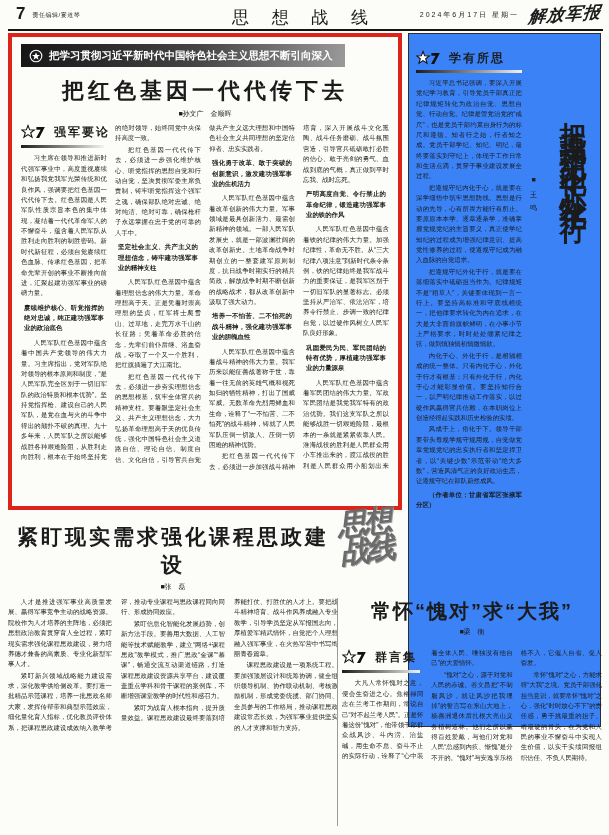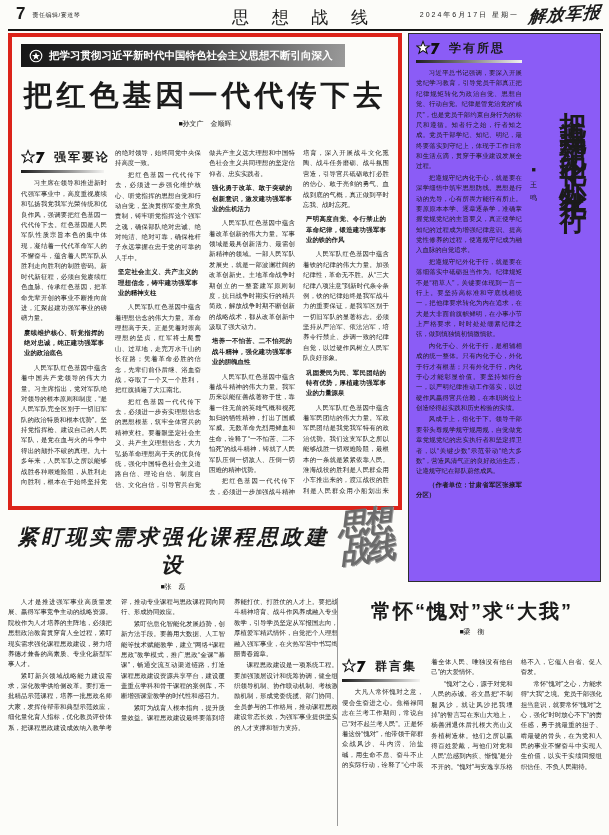"学有所思" .right-box { background: #8b5cf6 -> #3b82f6; height: 549px -> 694px; padding: 6px 7px -> 16px 7px }
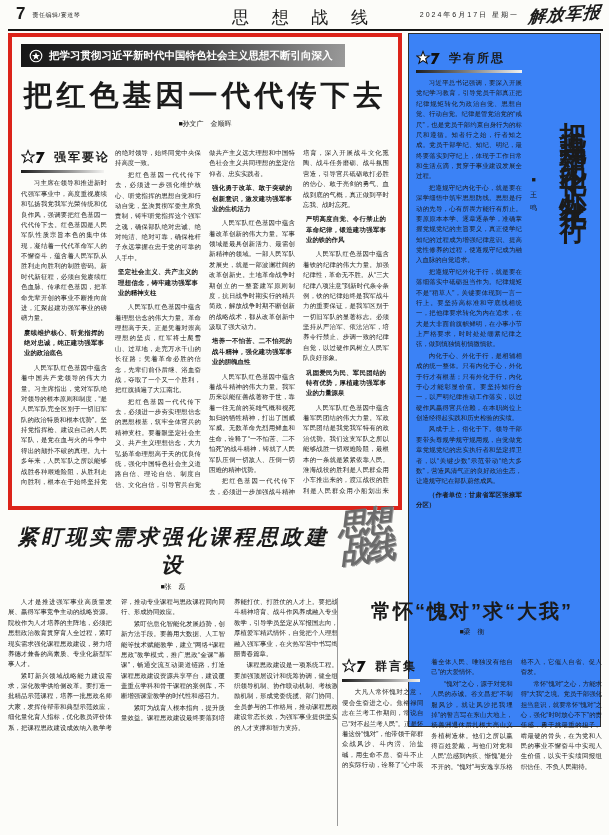"把红色基因一代代传下去" .main-headline { font-size: 29px -> 22px }
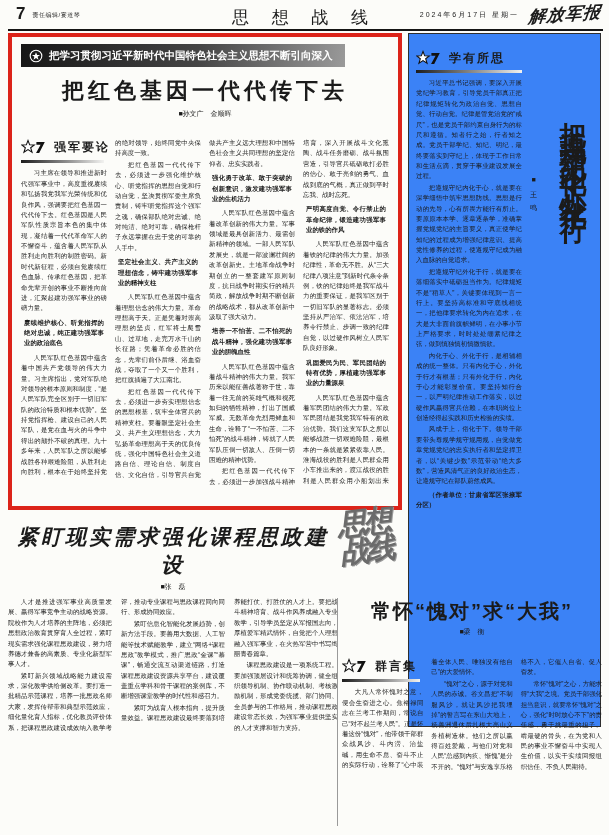"强军要论" .main-cols { margin-top: 19px -> 4px }
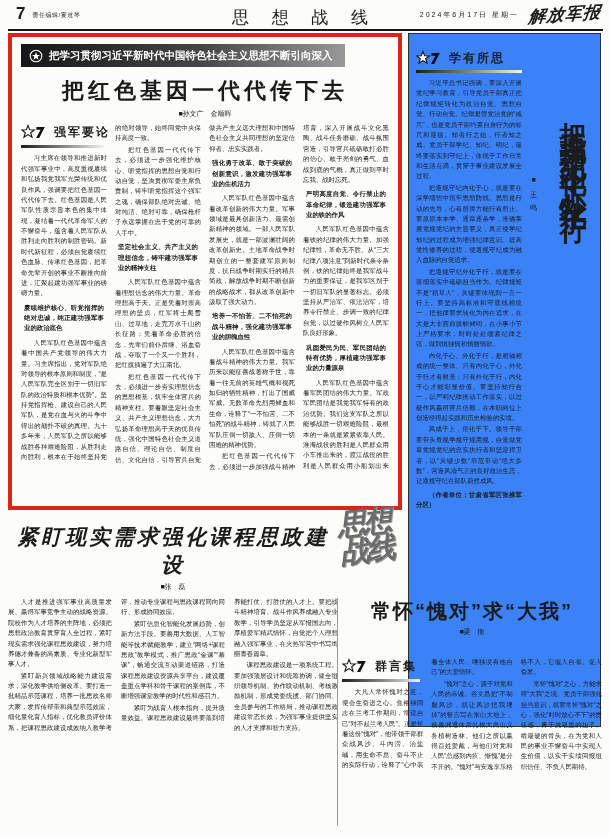"紧盯现实需求强化课程思政建设" .work-headline { font-style: italic -> none }
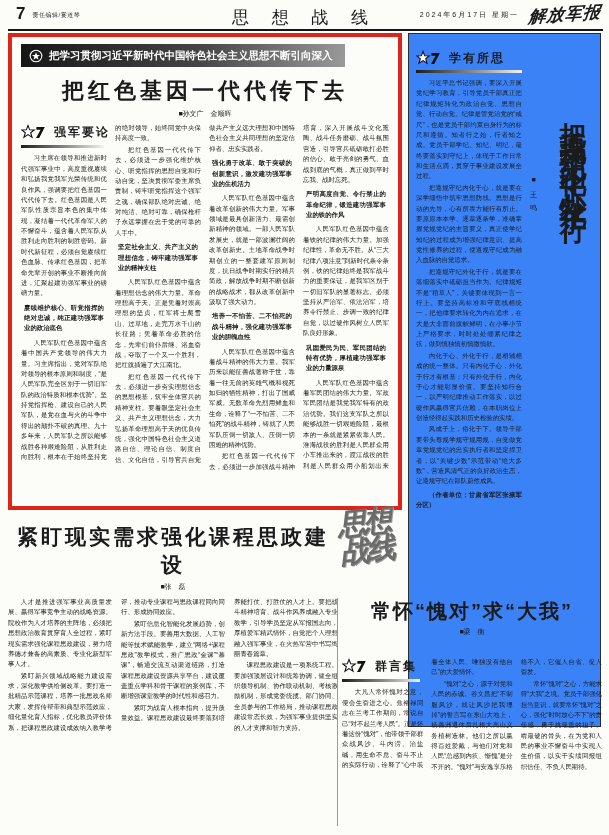"群言集" .br-cols { margin-top: 20px -> 11px }
